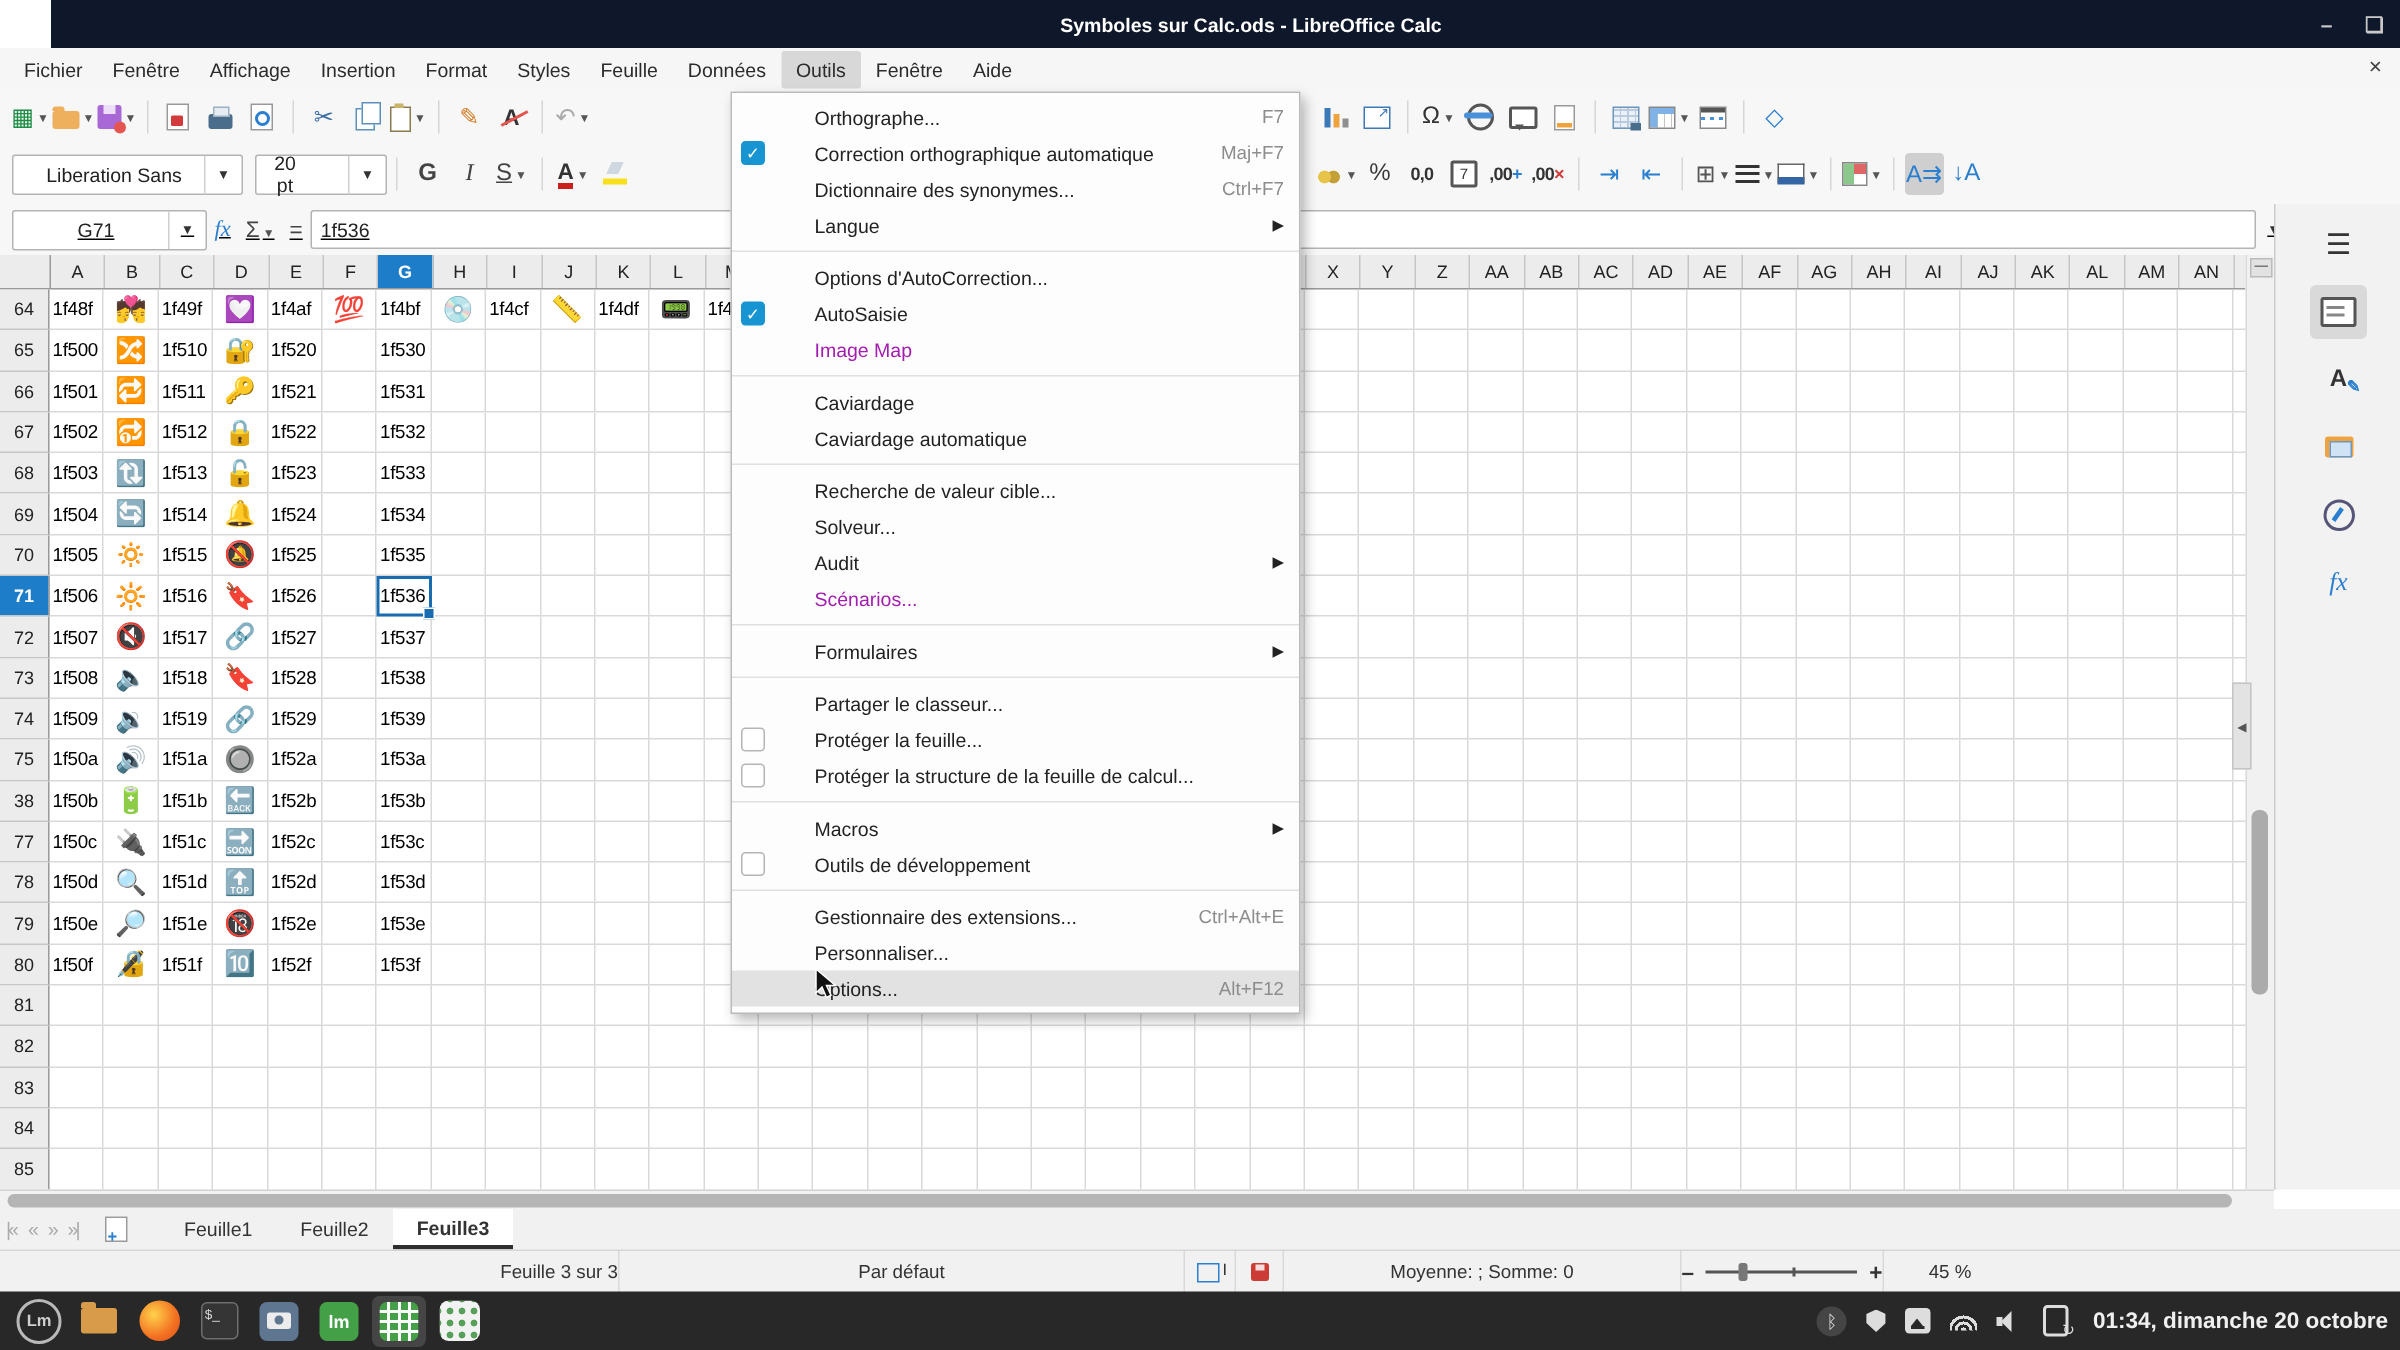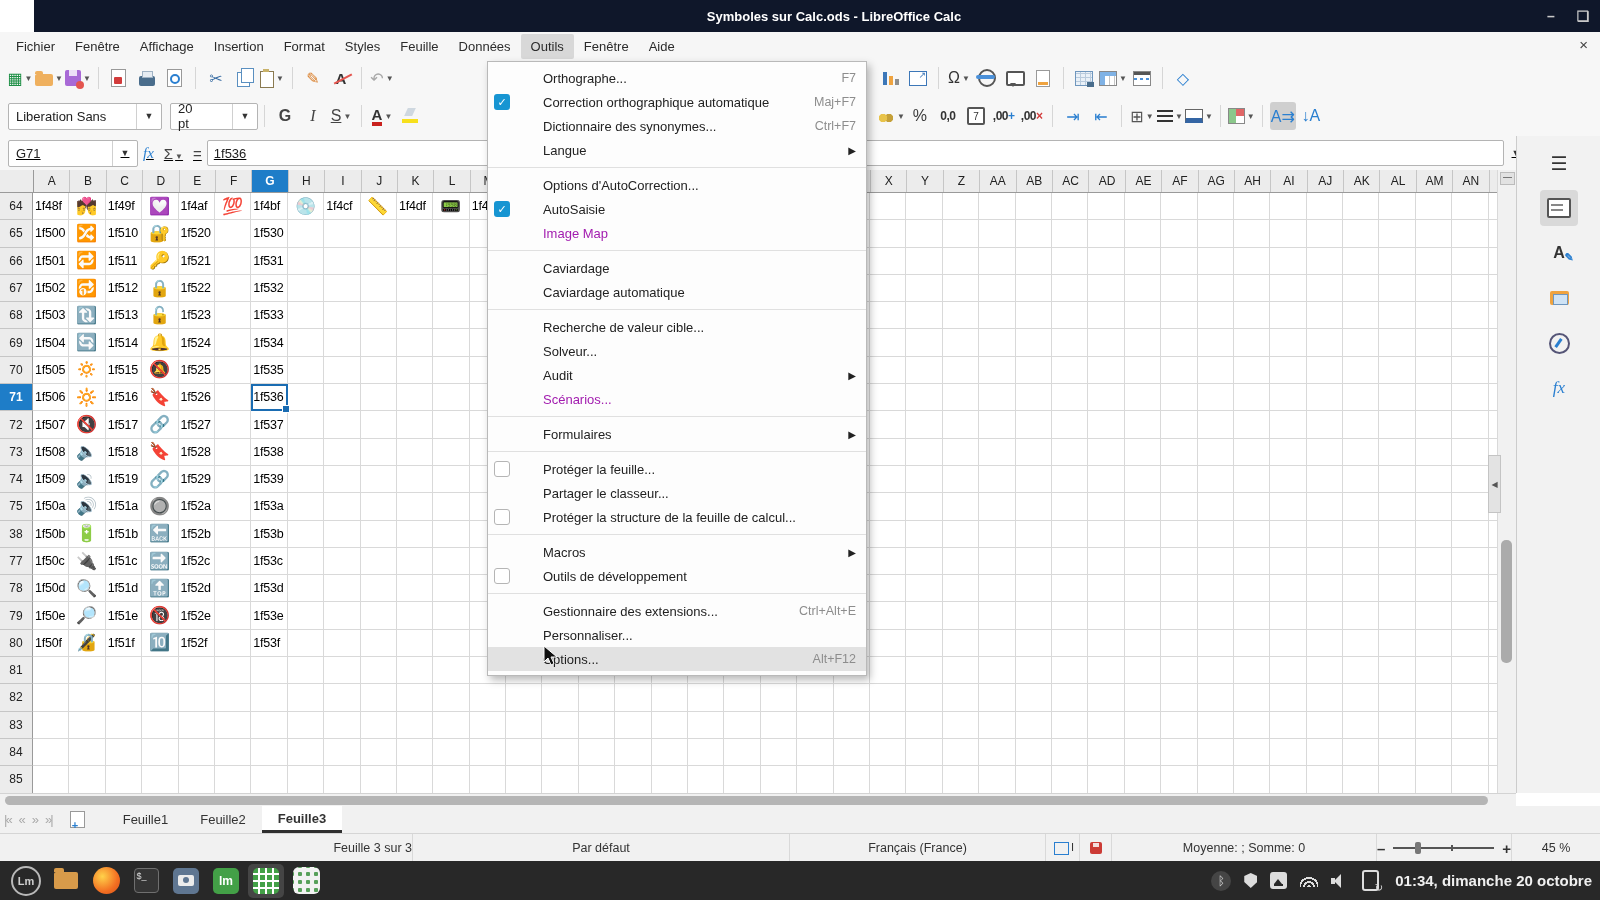"Liberation Sans" .combo .cval { text-align: none -> center }
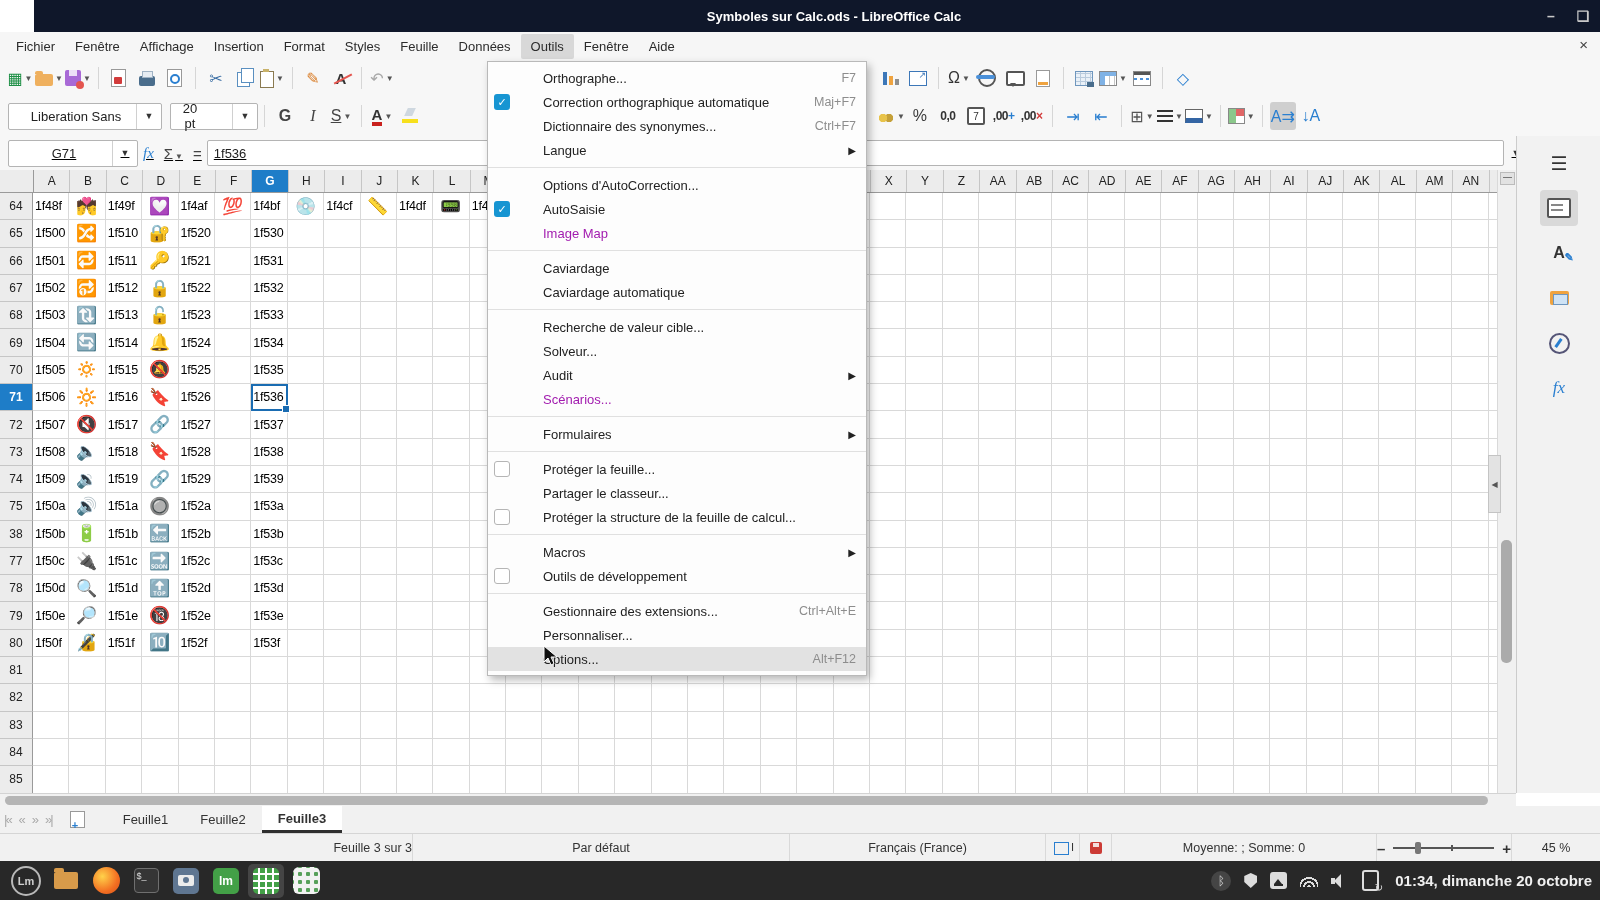"Protéger la feuille..." div.mi { order: before "Partager le classeur..." -> after "Partager le classeur..." }
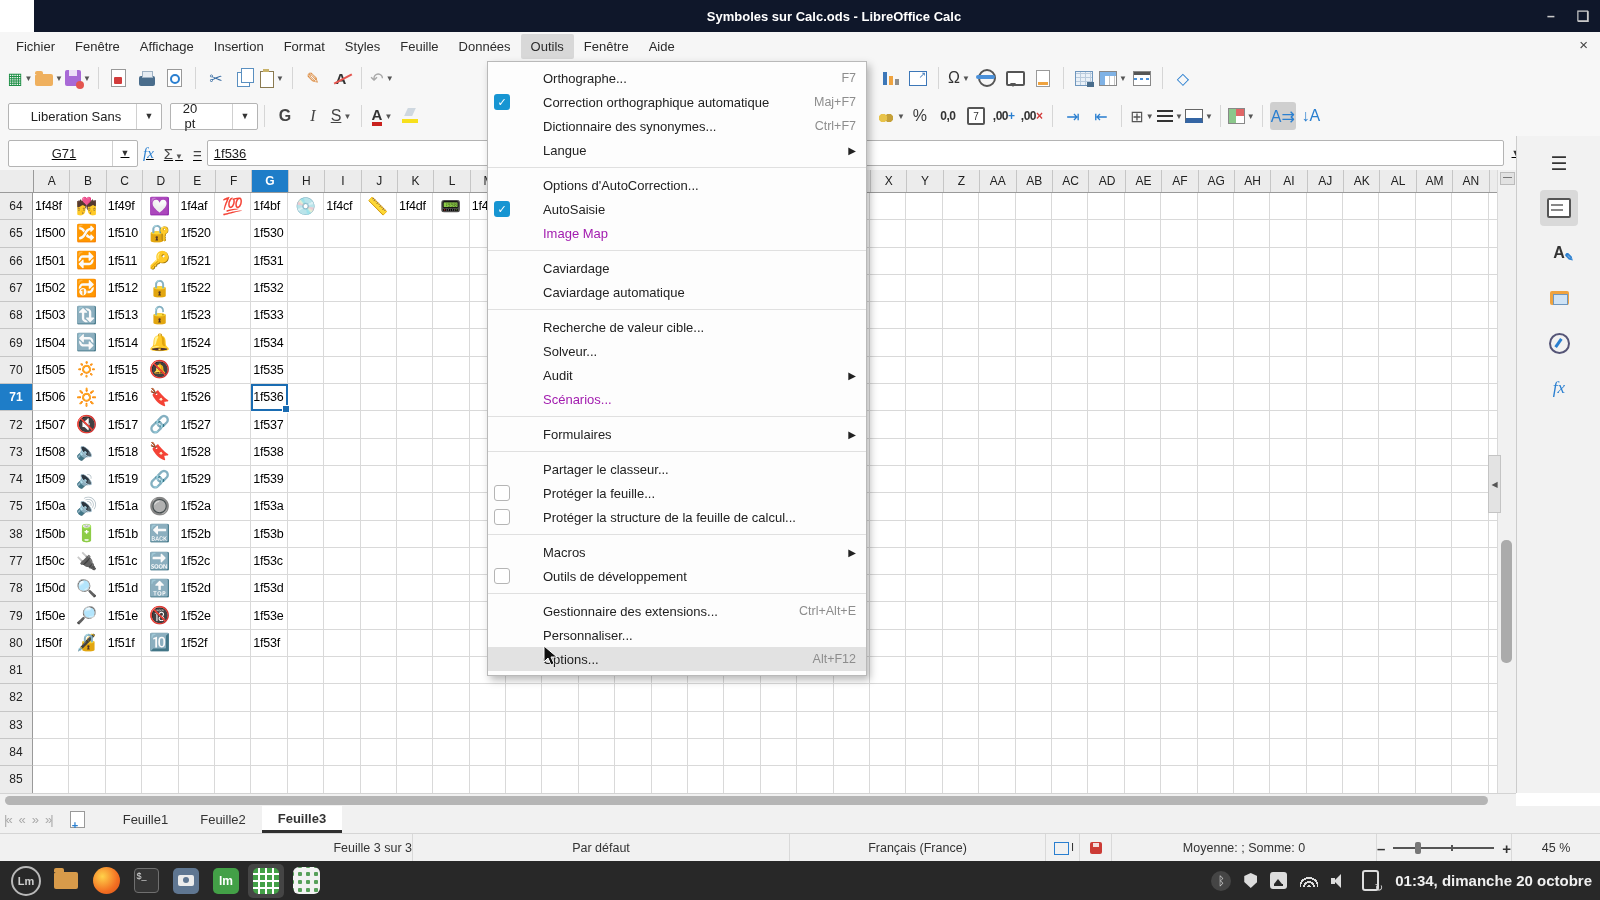"Français (France)" div.sseg { html: <div> <span>Français (France)</span> </div> -> none }
